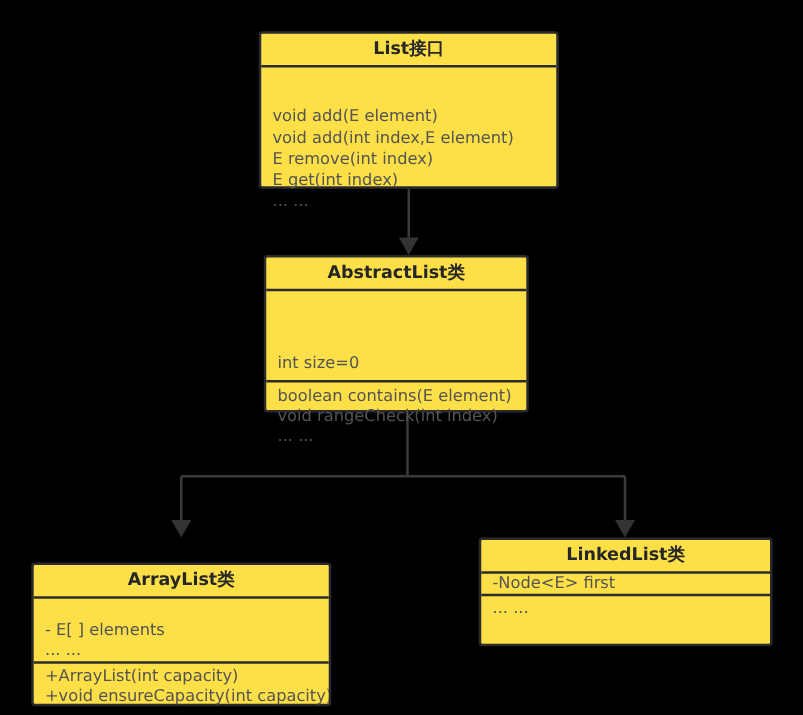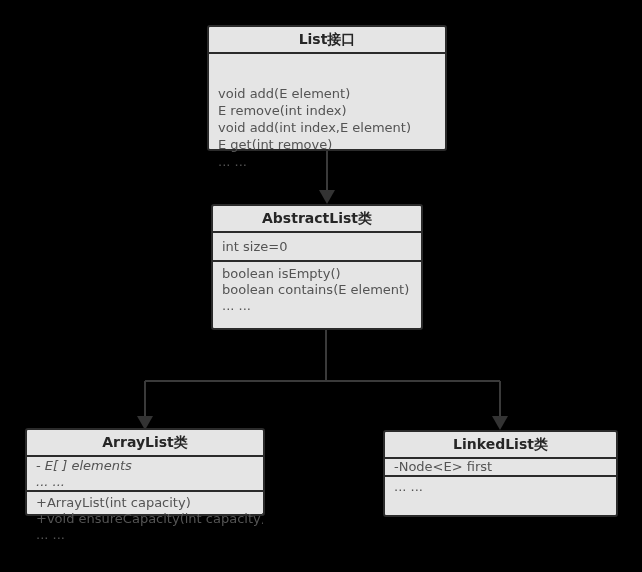"List接口" .uml-box { background: #e5e5e5 -> #fde047 }
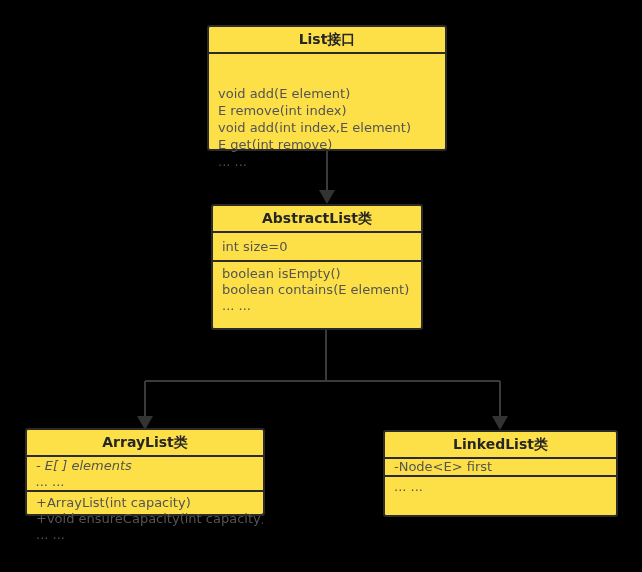"E remove(int index)" div.member-line { order: before "void add(int index,E element)" -> after "void add(int index,E element)" }
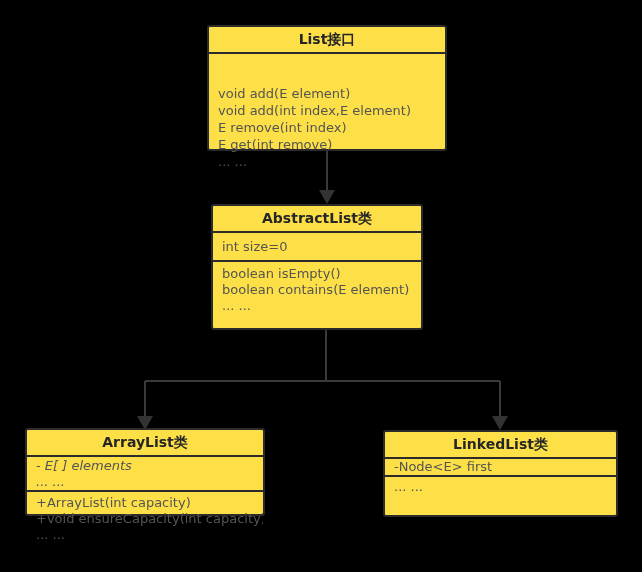"E get(int remove)" div.member-line { text: remove -> index }
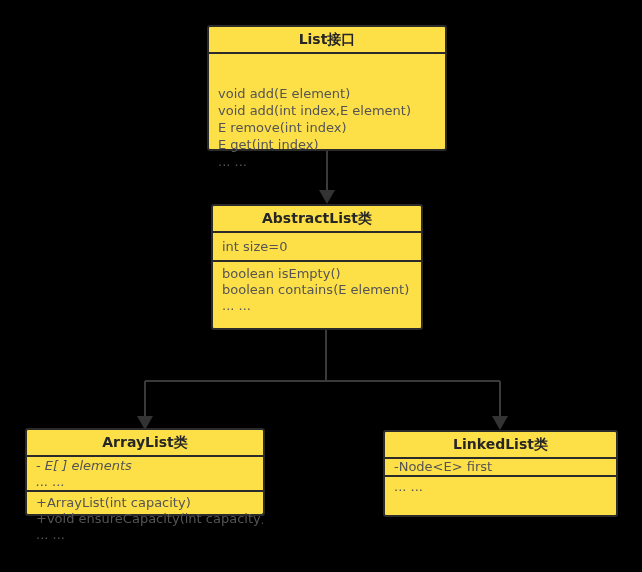"int size=0" .fields-abs { margin-top: none -> 44px }
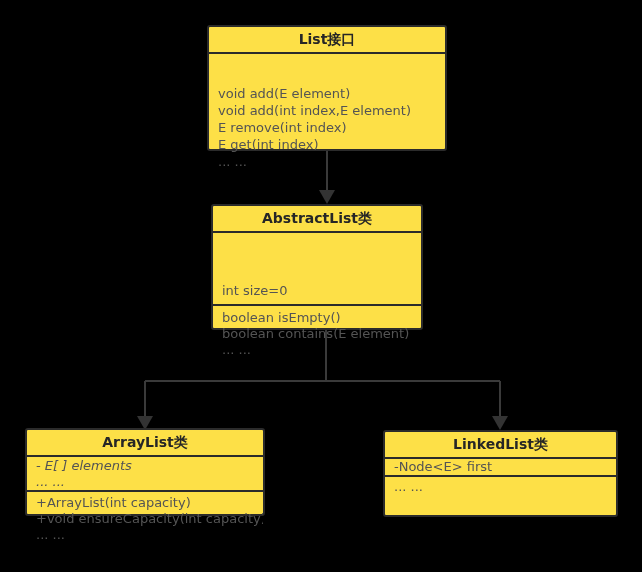"boolean isEmpty()" div.member-line { html: <div>boolean isEmpty()</div> -> none }
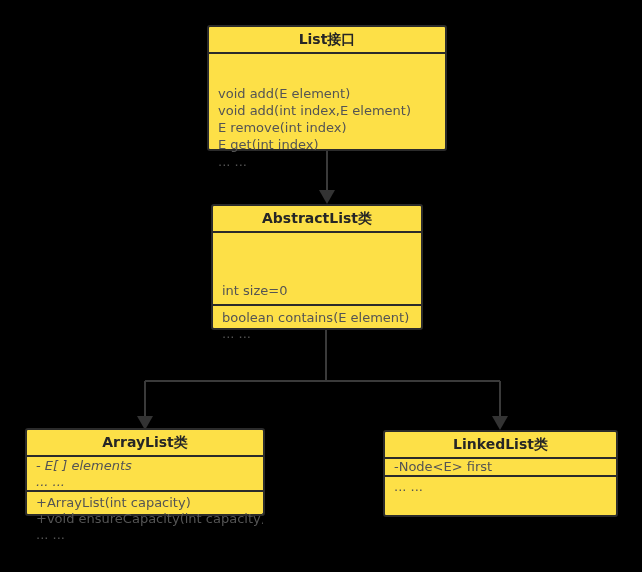"void rangeCheck(int index)" div.member-line { html: none -> <div>void rangeCheck(int index)</div> }
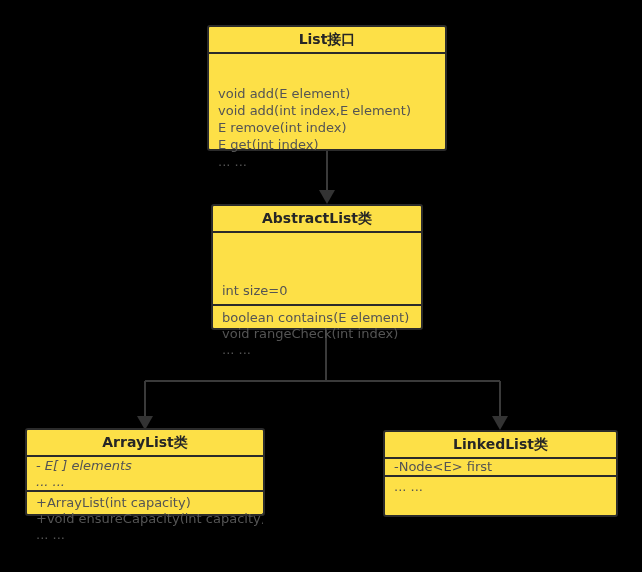"ArrayList类" div.uml-box { height: 88px -> 115px; top: 428px -> 450px }
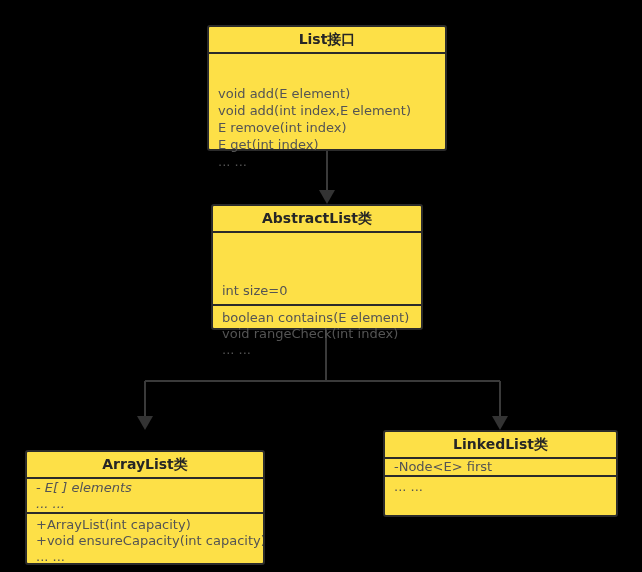"- E[ ] elements" .fields-arr { font-style: italic -> none; padding: 1px 9px 0 9px -> 18px 9px 0 9px }
